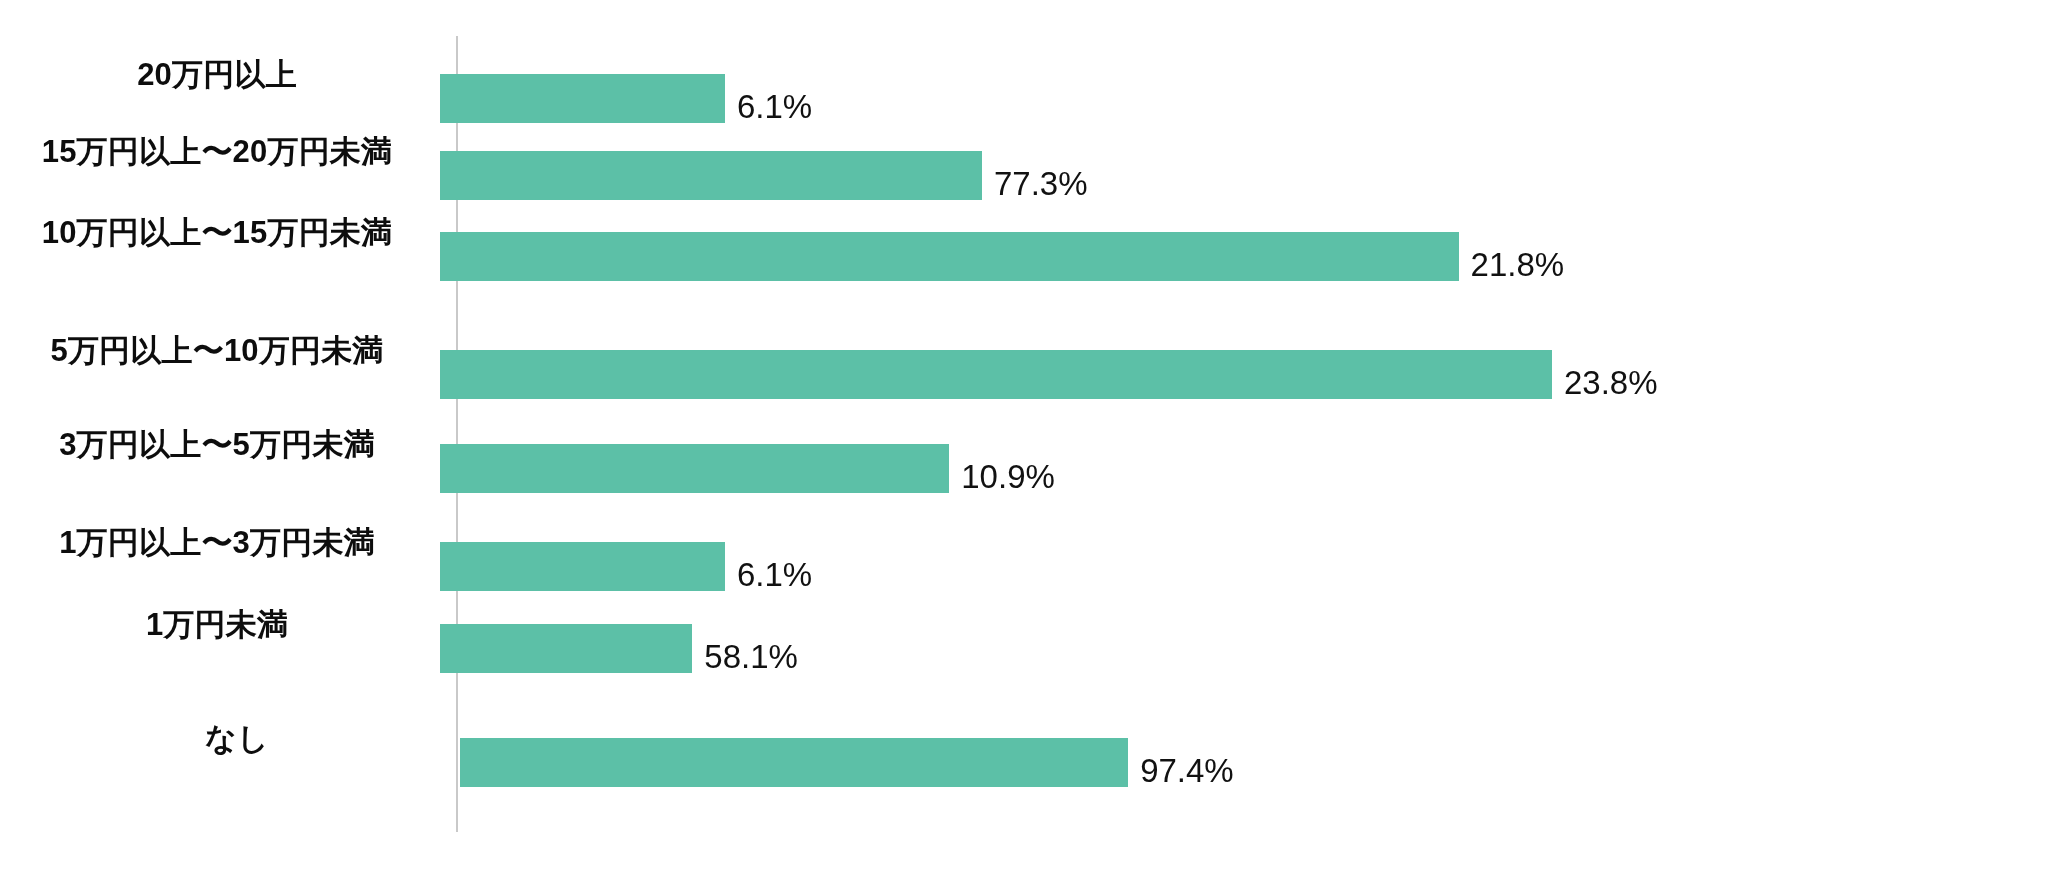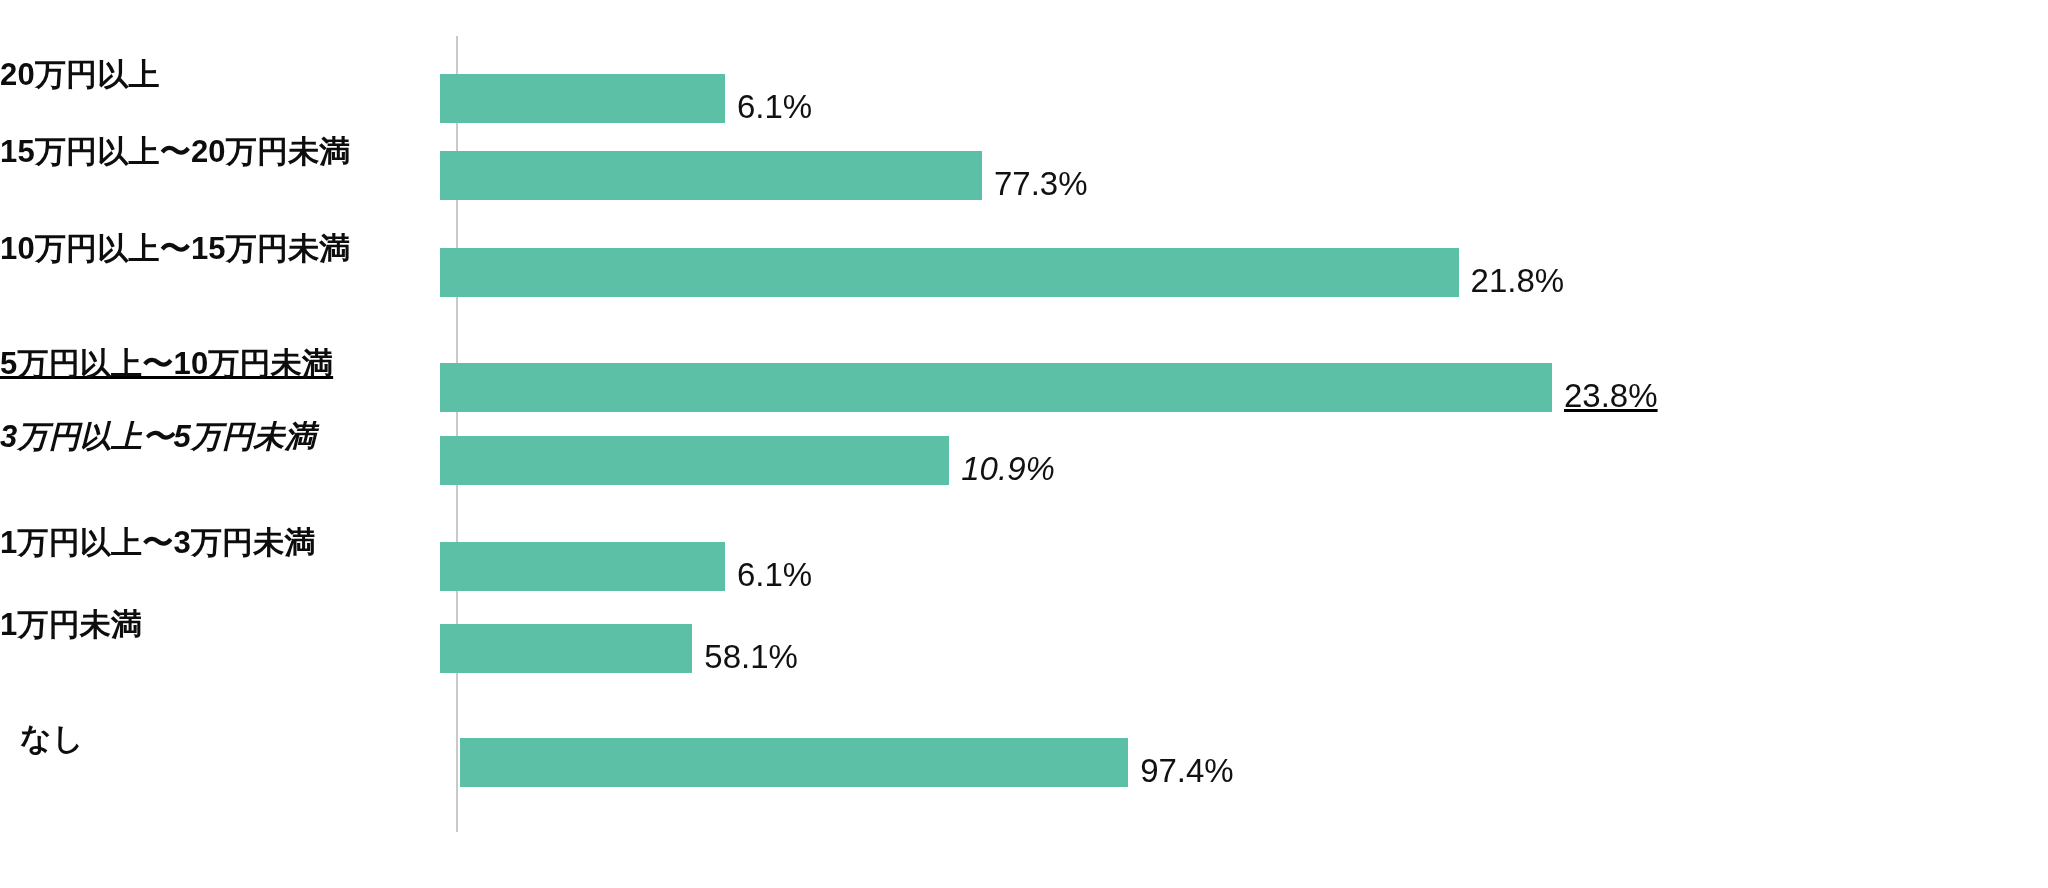"20万円以上" .cat-label { text-align: left -> center }
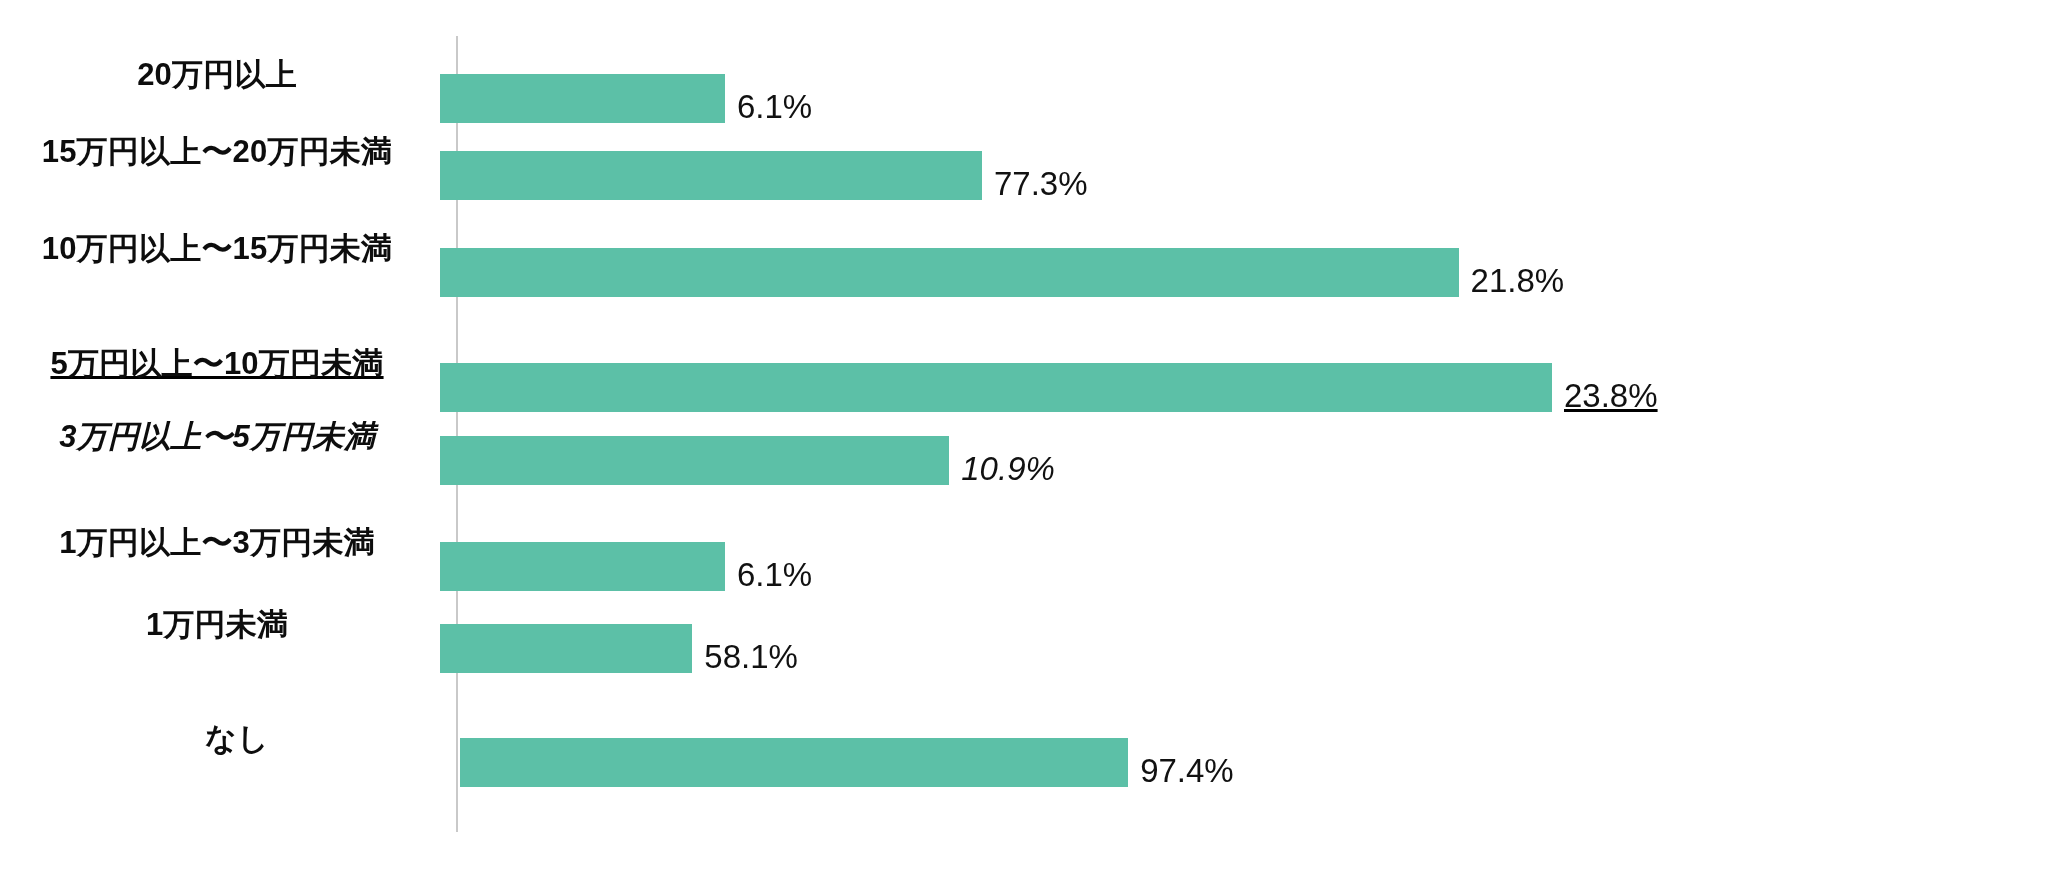"10万円以上〜15万円未満" div.bar-row { top: 200px -> 184px }
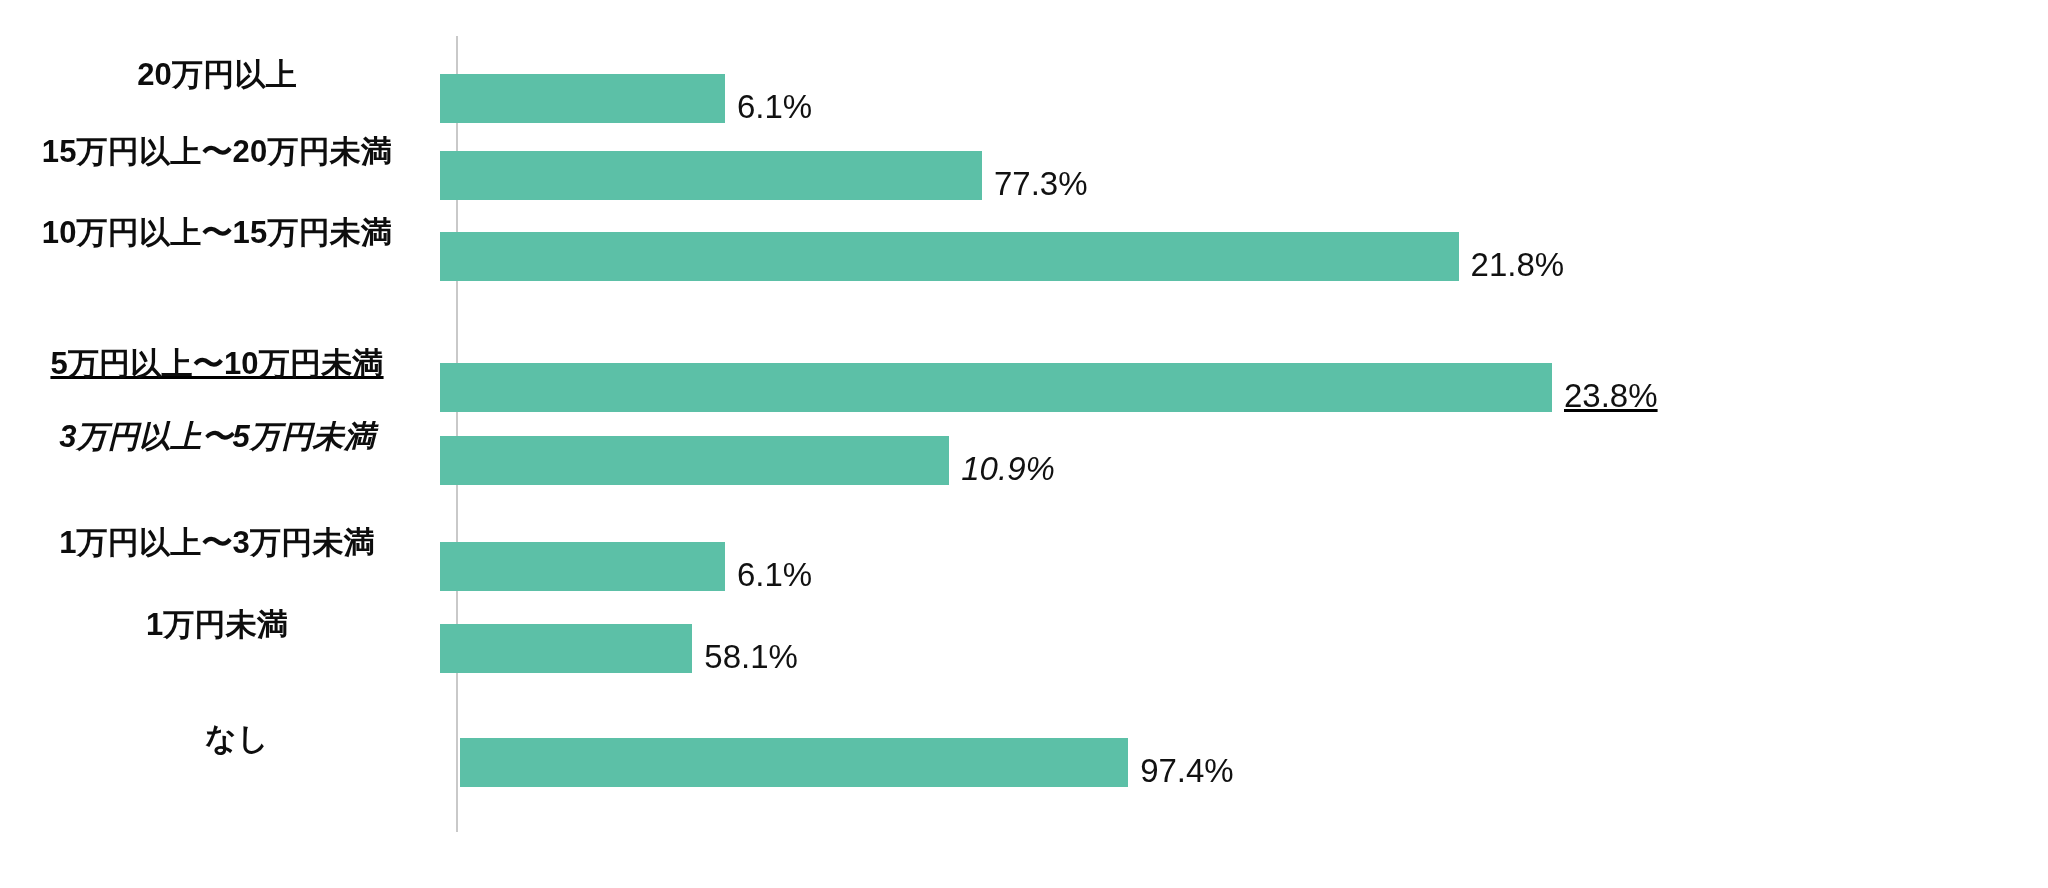"5万円以上〜10万円未満" div.bar-row { text-decoration: underline -> none; top: 315px -> 302px }
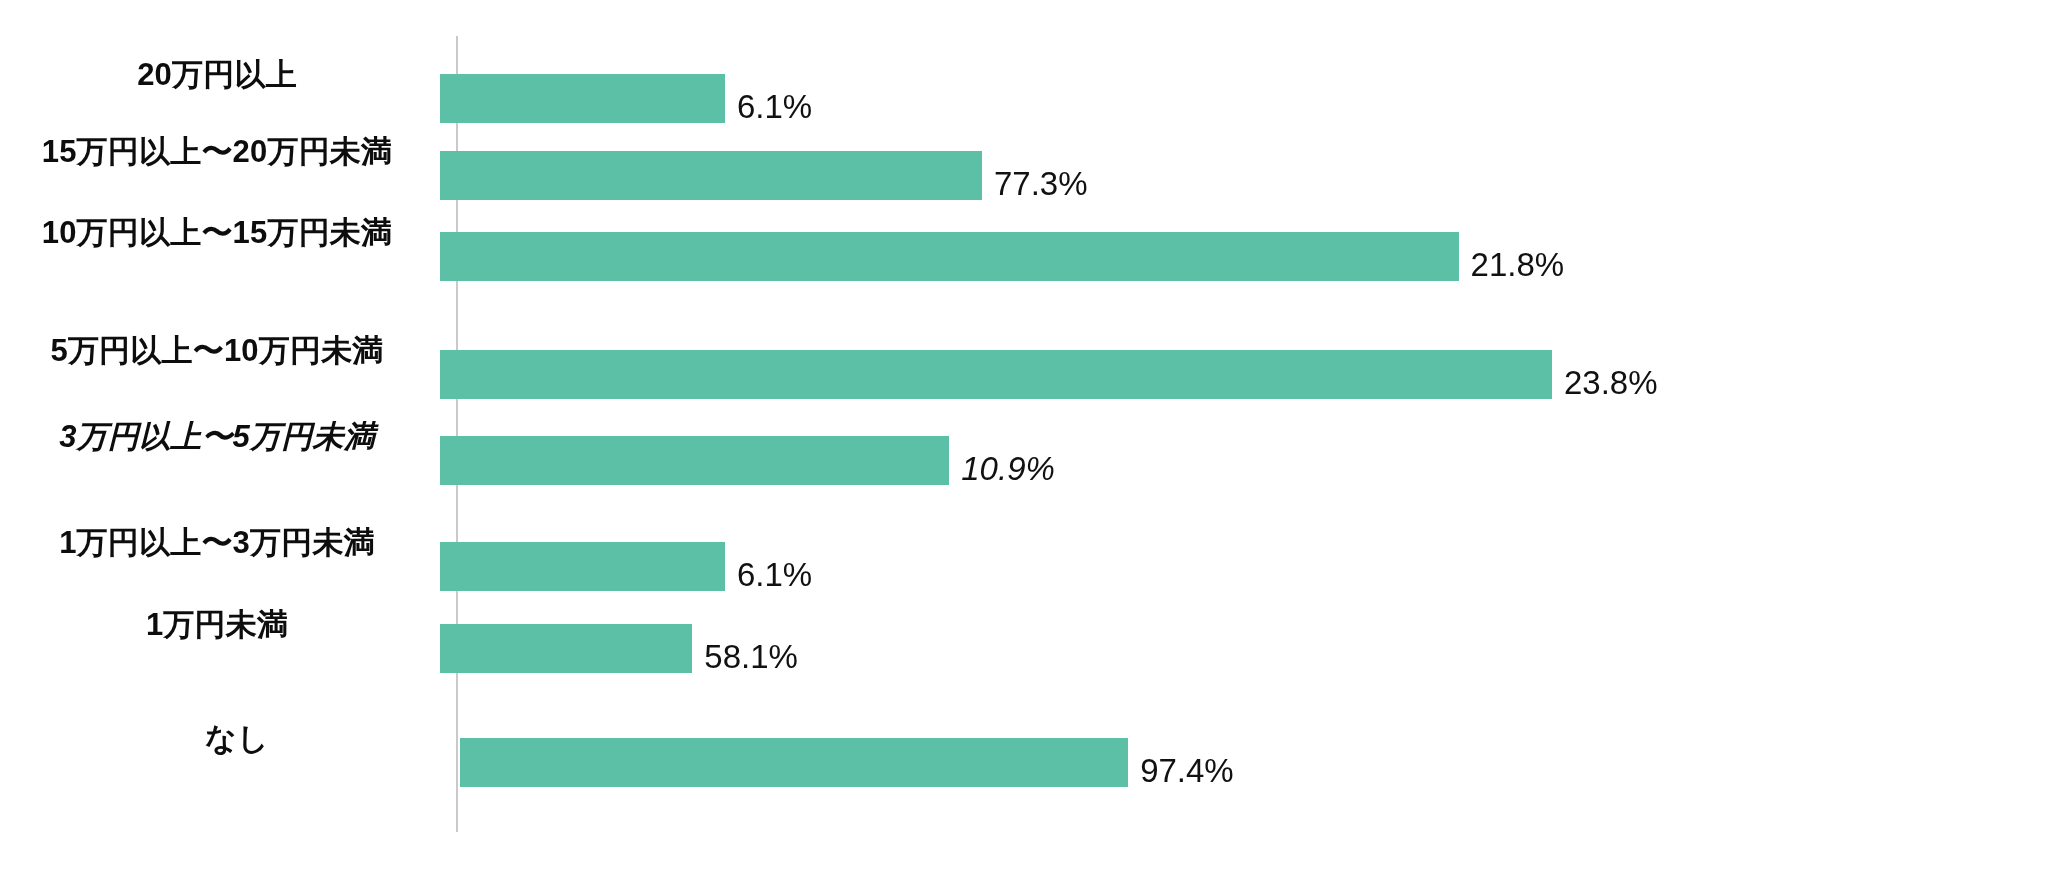"3万円以上〜5万円未満" div.bar-row { font-style: italic -> none; top: 388px -> 396px }
